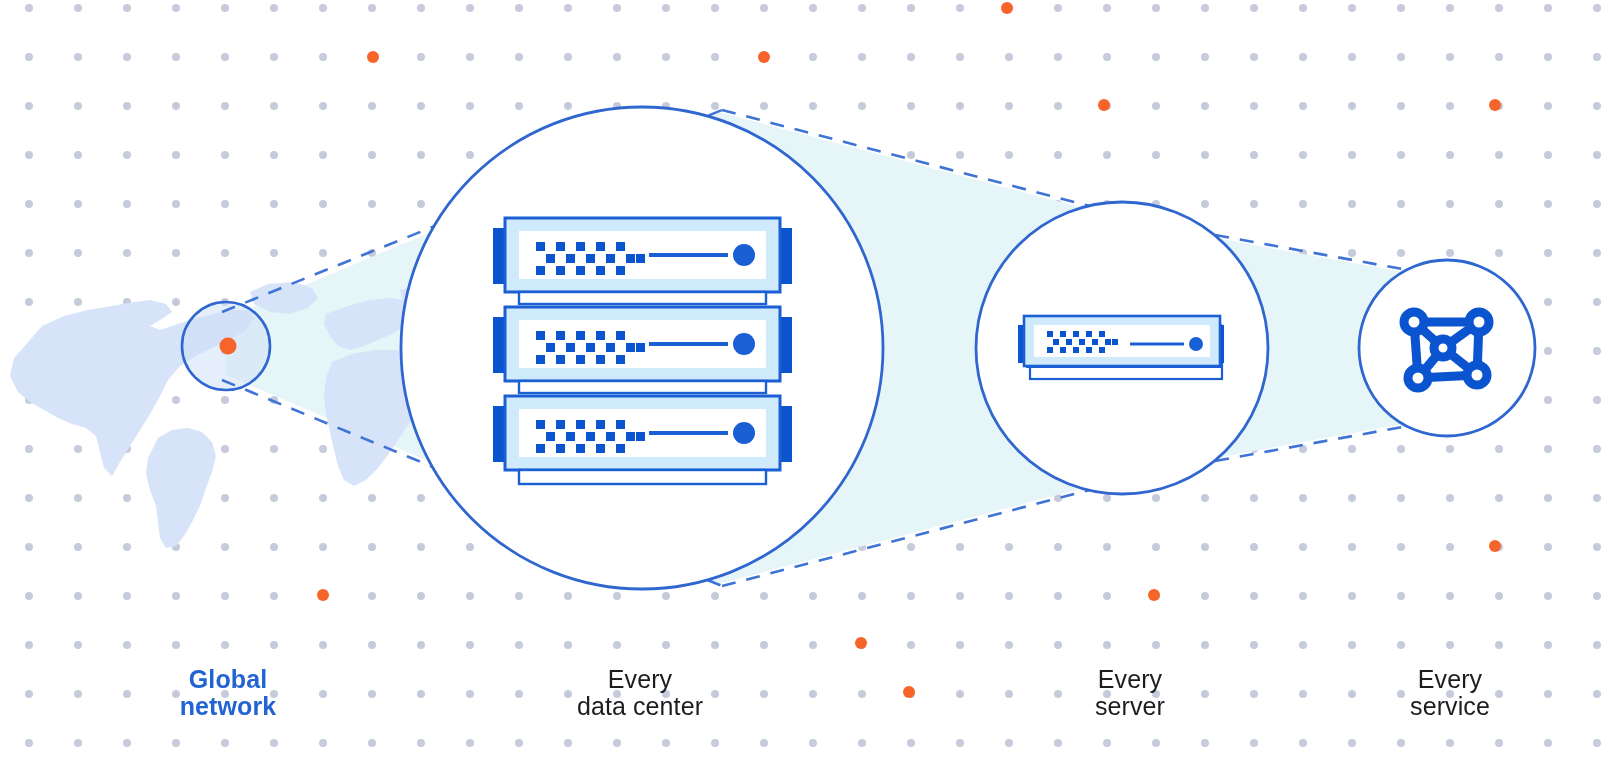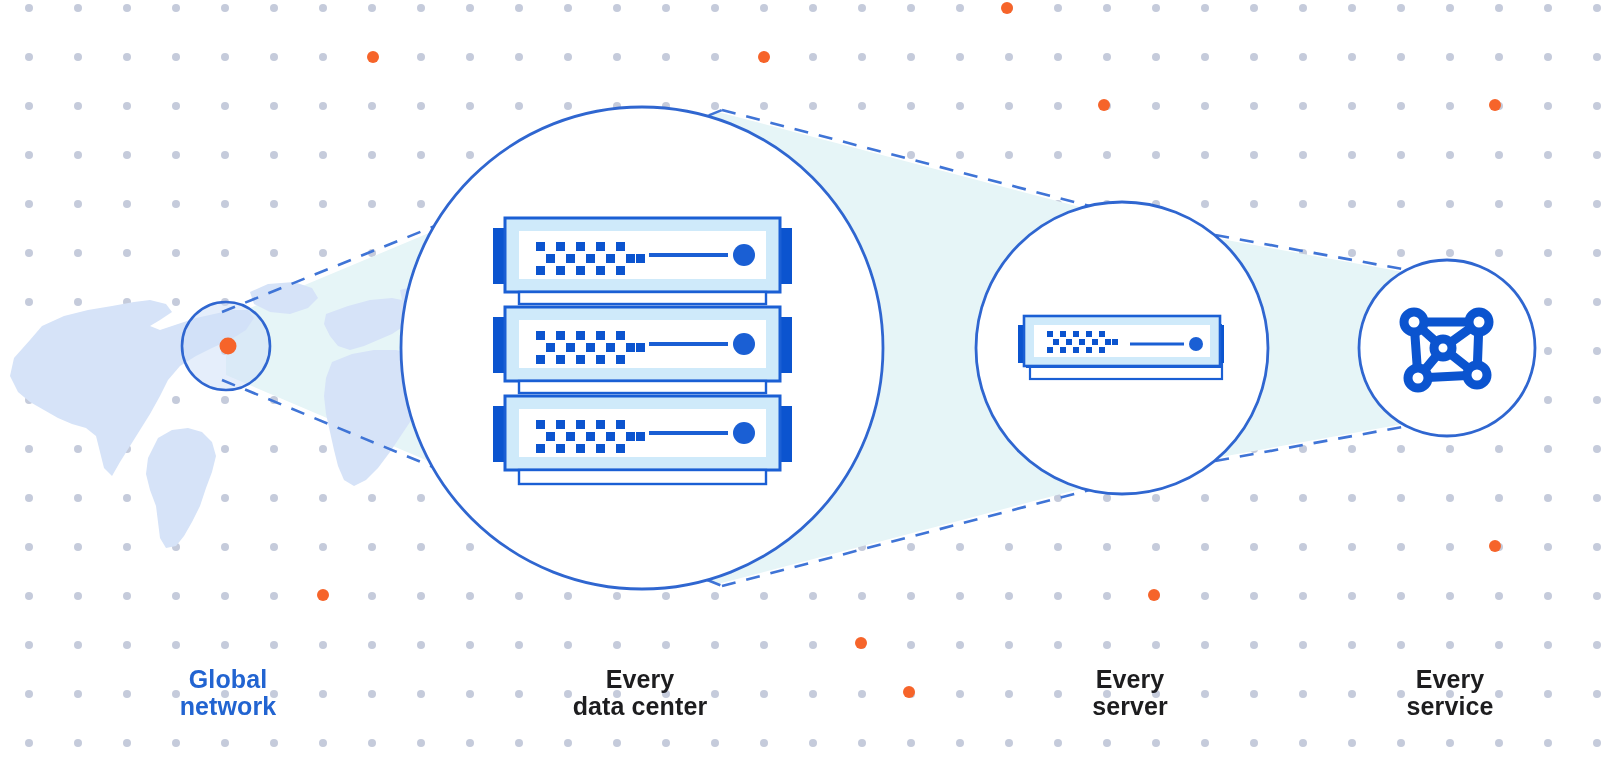"Every" .label { font-weight: 700 -> 400 }
